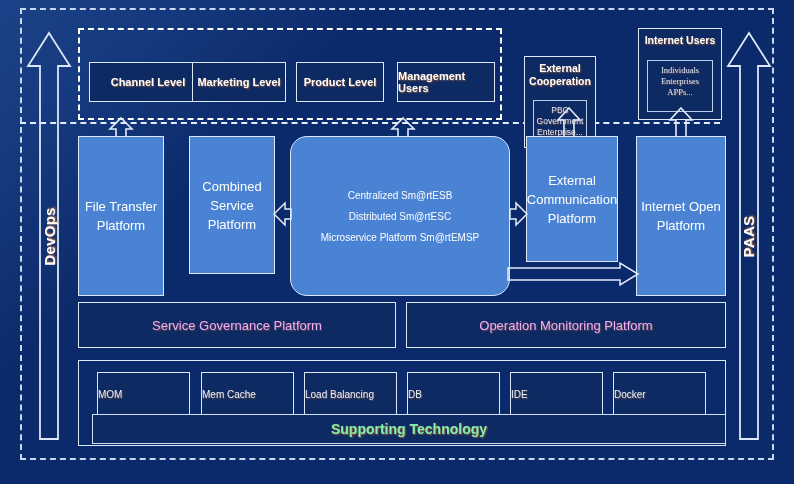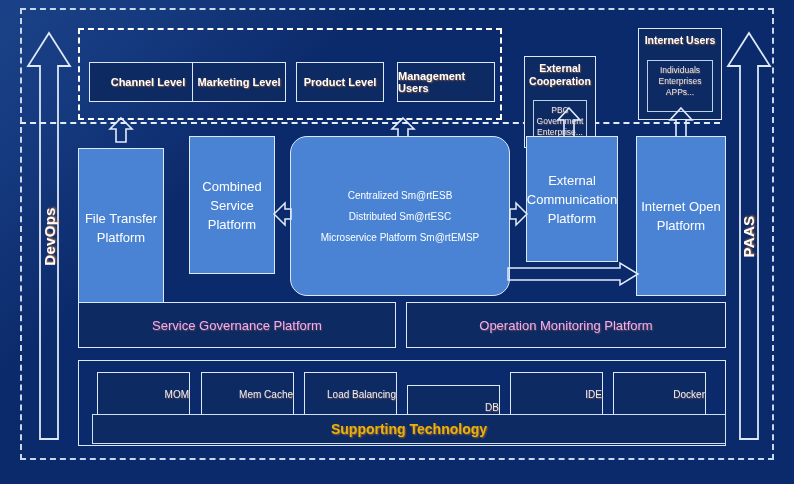"Individuals Enterprises APPs..." div.ext-inner { font-family: none -> Liberation Serif, serif }
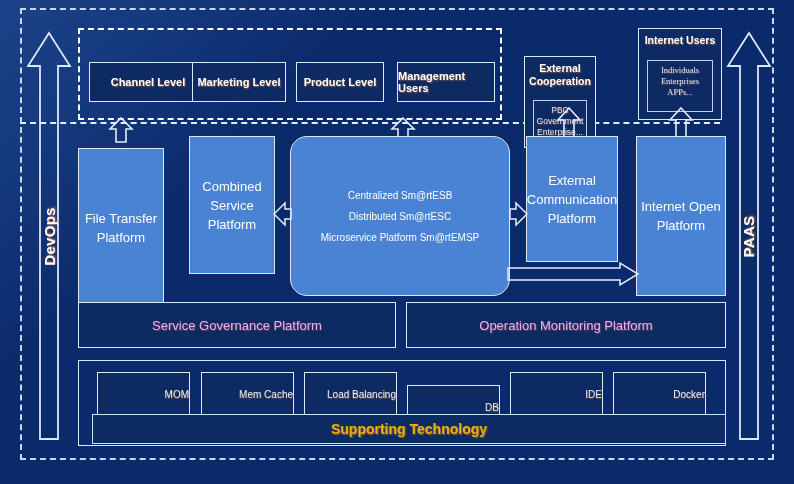"File Transfer Platform" div.plat { margin-top: 12px -> none }
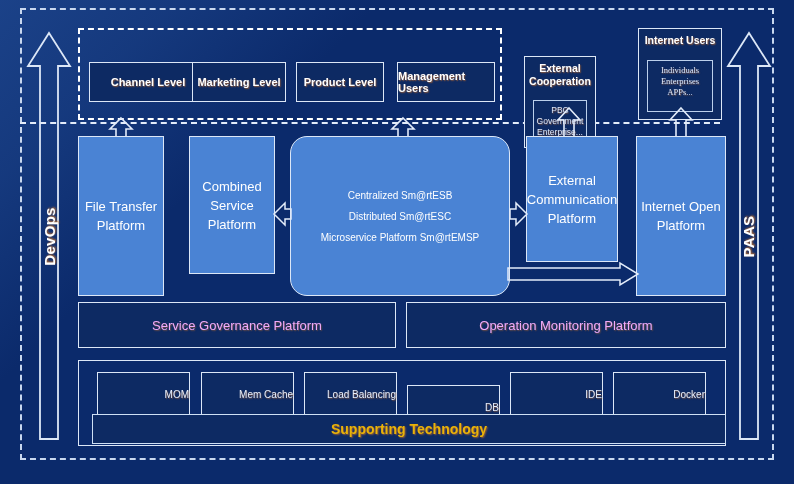"MOM" .tech-box { justify-content: flex-end -> flex-start }
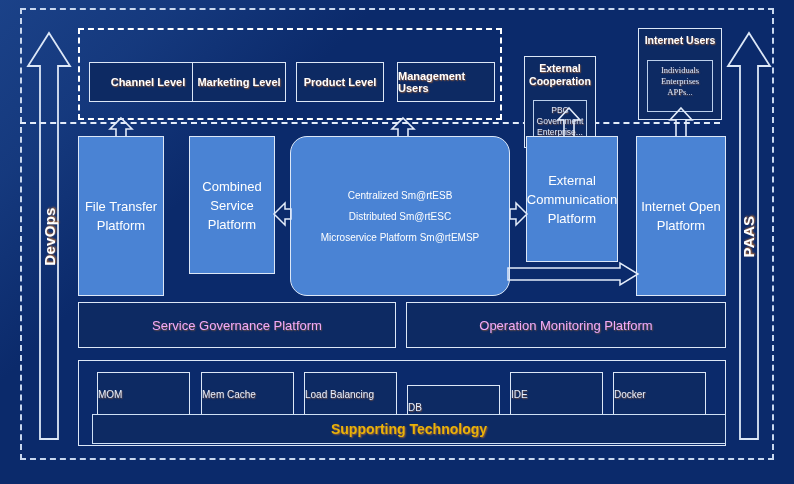"DB" div.tech-box { margin-top: 13px -> none }
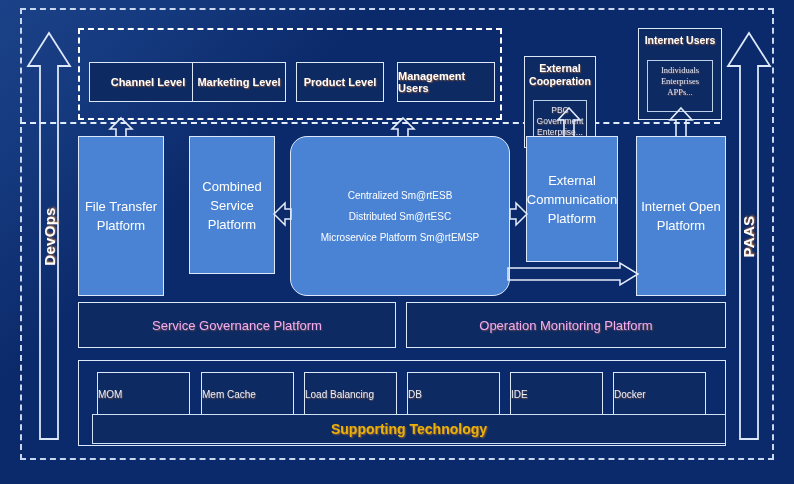"Supporting Technology" .support { color: #eab308 -> #86efac }
